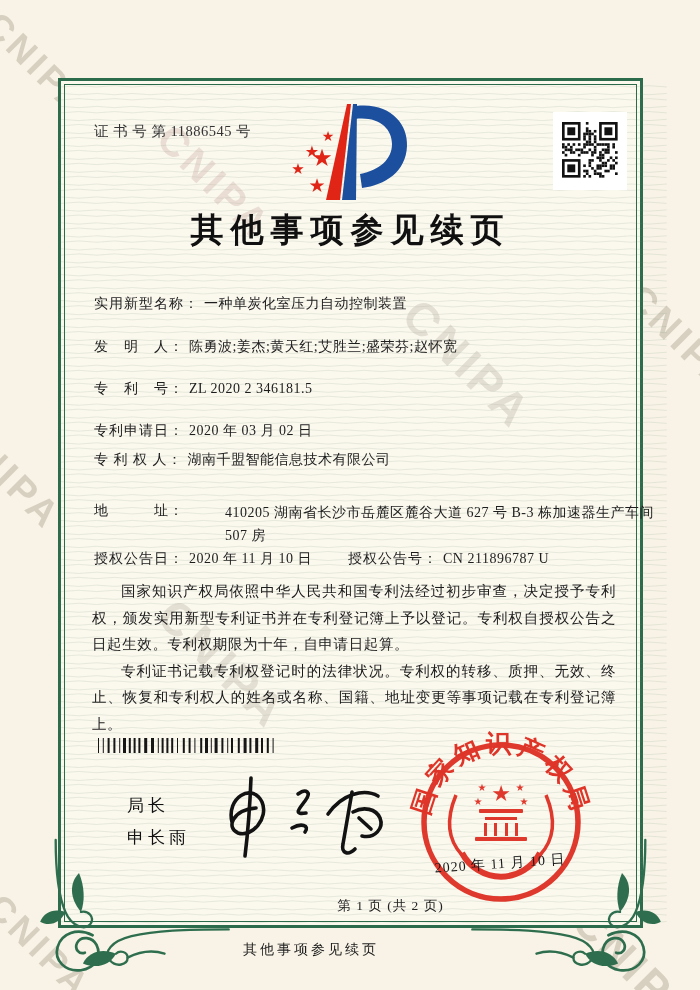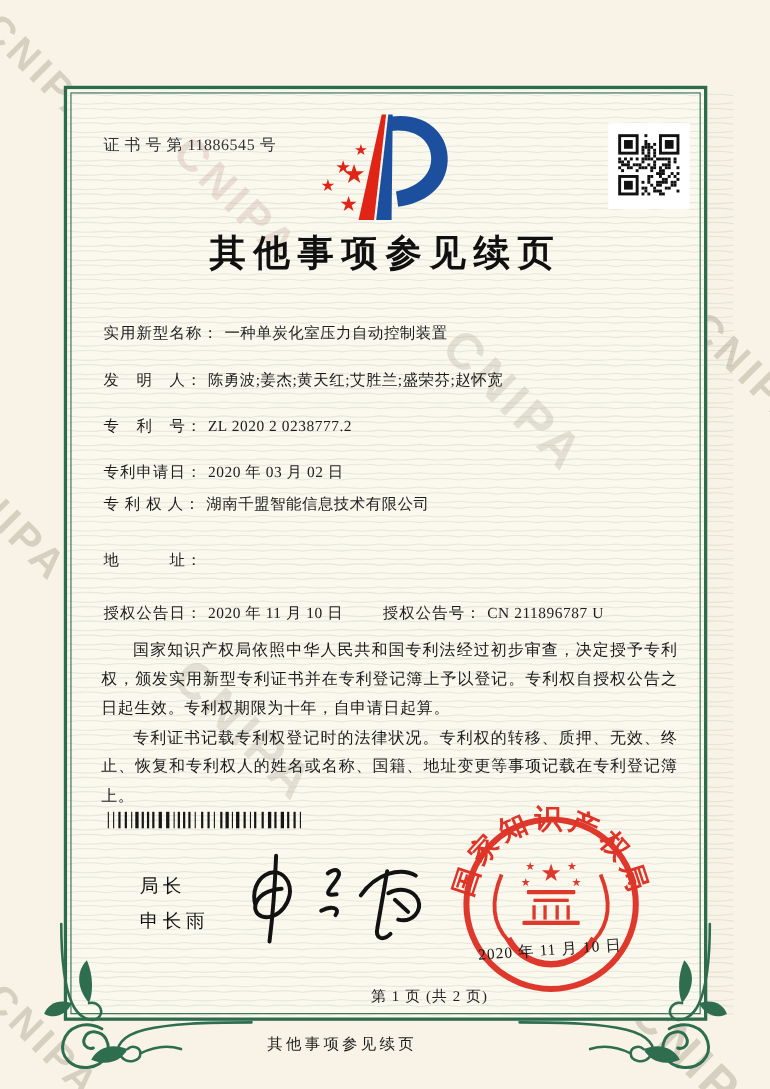"ZL 2020 2 0238777.2" span.val { text: 0238777.2 -> 346181.5 }
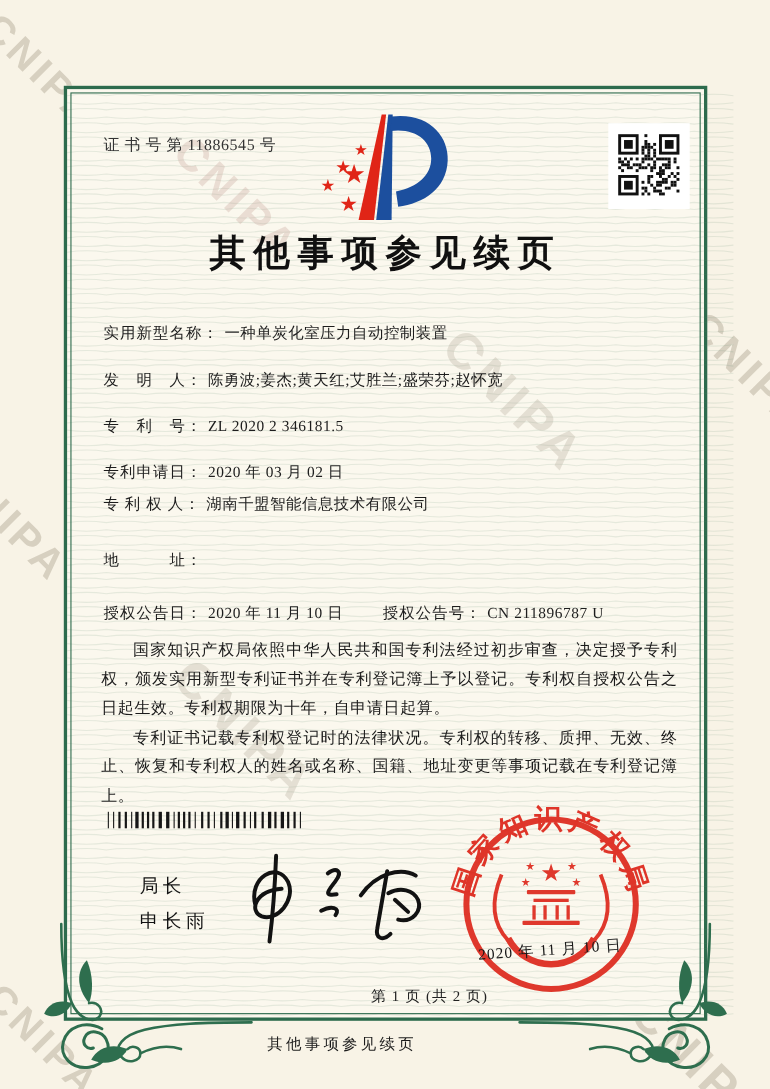"410205 湖南省长沙市岳麓区麓谷大道 627 号 B-3" span.val { html: none -> <span>410205 湖南省长沙市岳麓区麓谷大道 627 号 B-3 栋加速器生产车间 507 房</span> }
